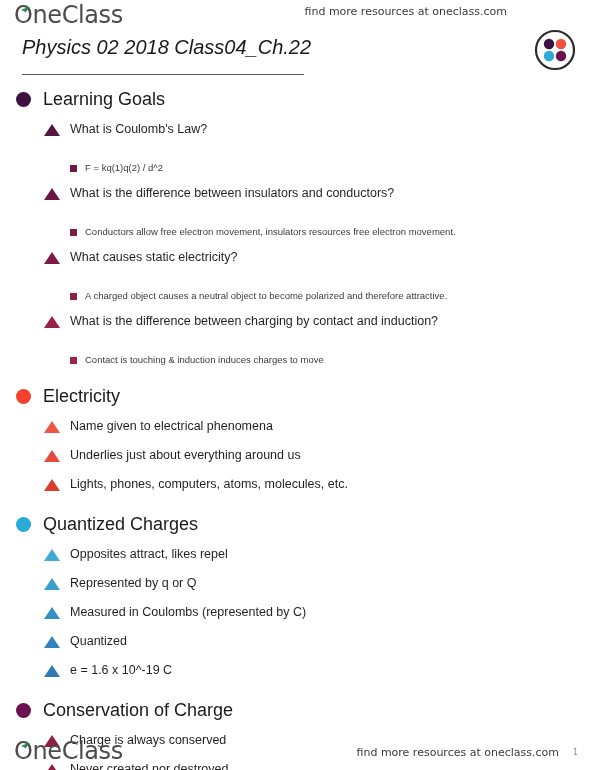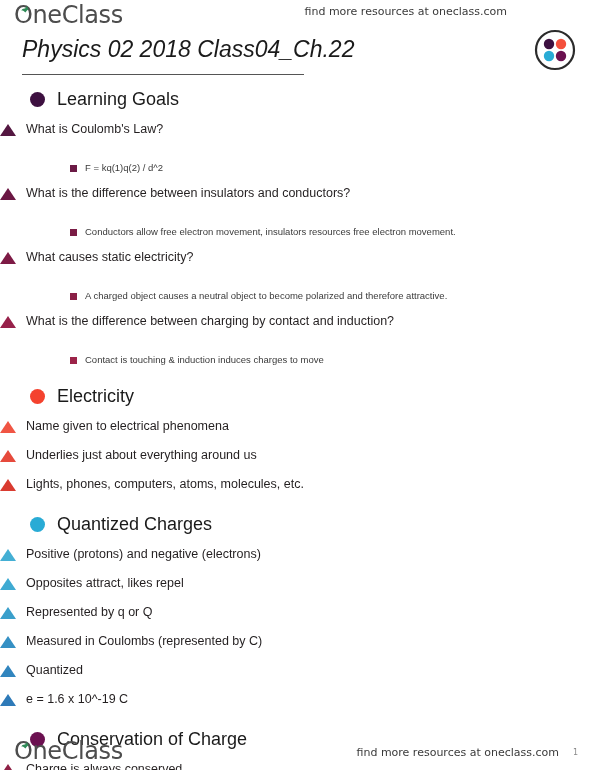"Physics 02 2018 Class04_Ch.22" .doc-title { font-size: 23px -> 20px }
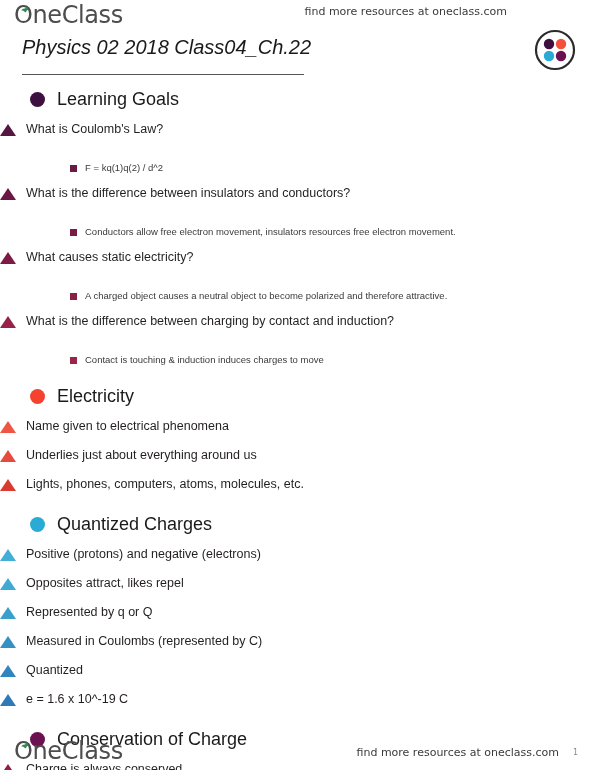"Learning Goals" .section-head { padding-left: 30px -> 16px }
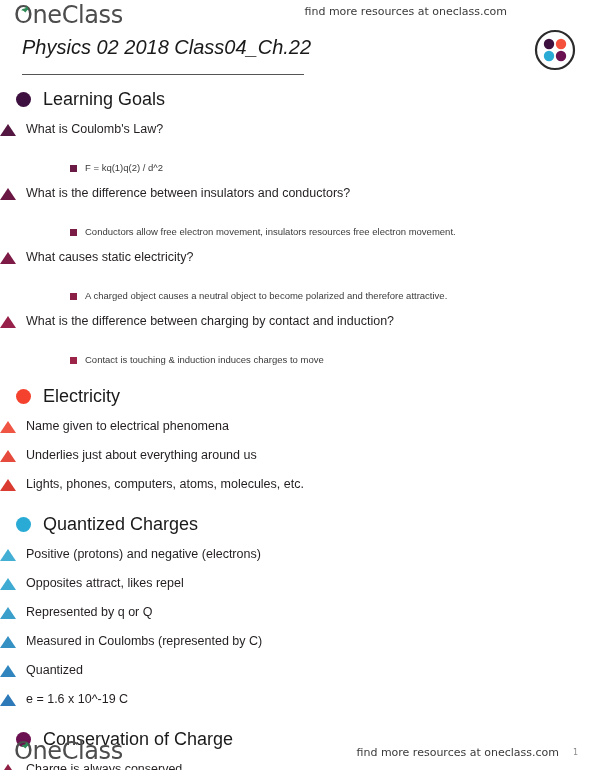"What is Coulomb's Law?" .lvl2 { padding-left: none -> 44px }
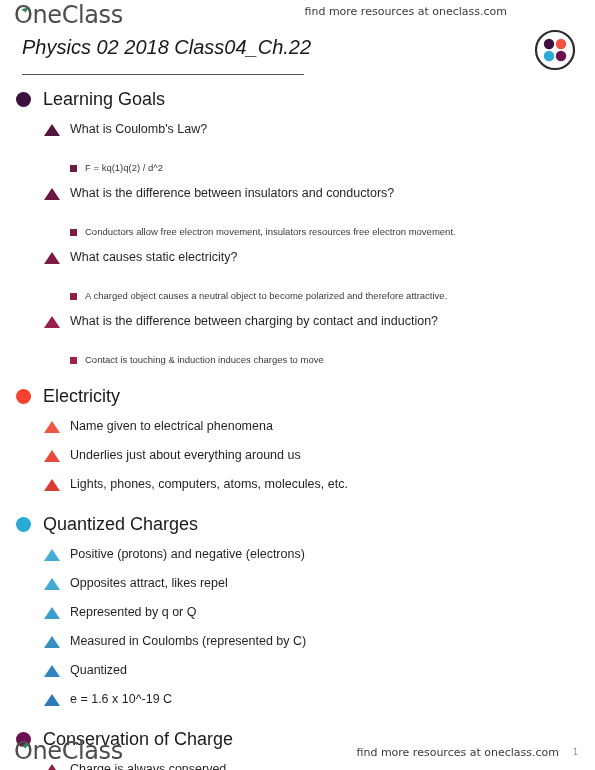"Positive (protons) and negative" div.lvl2 { html: <div> <span></span> <span>Positive (protons) and negative (electrons)</span> </div> -> none }
